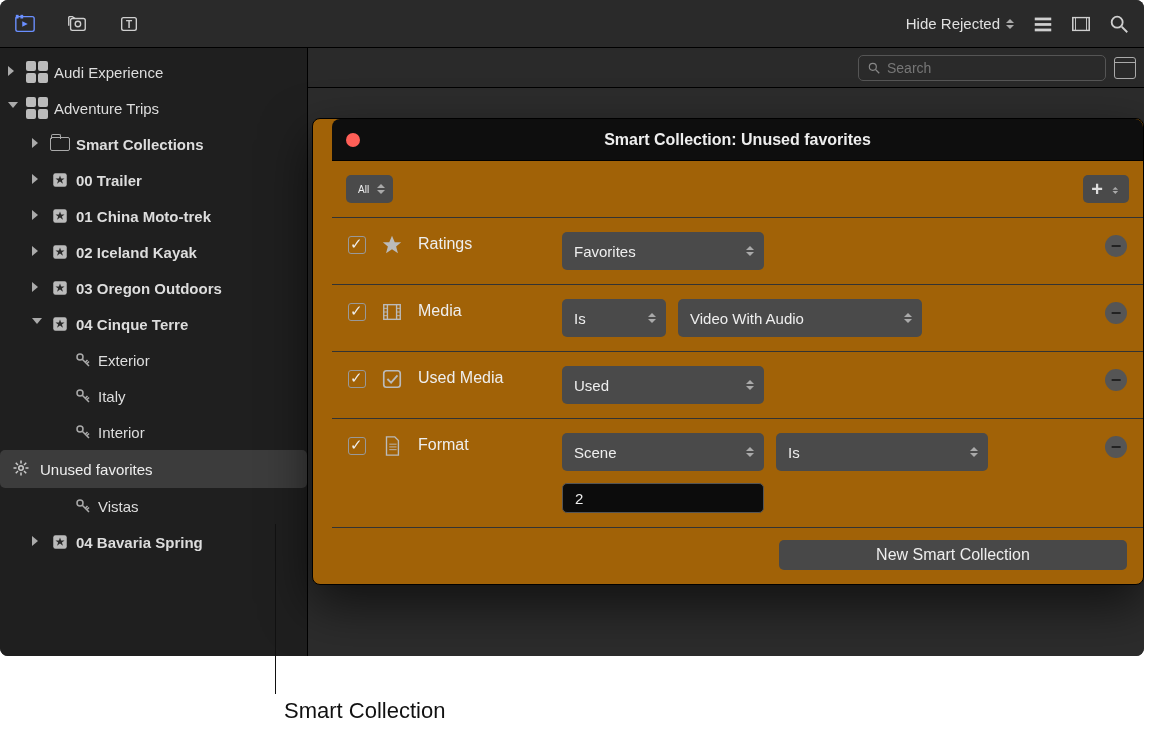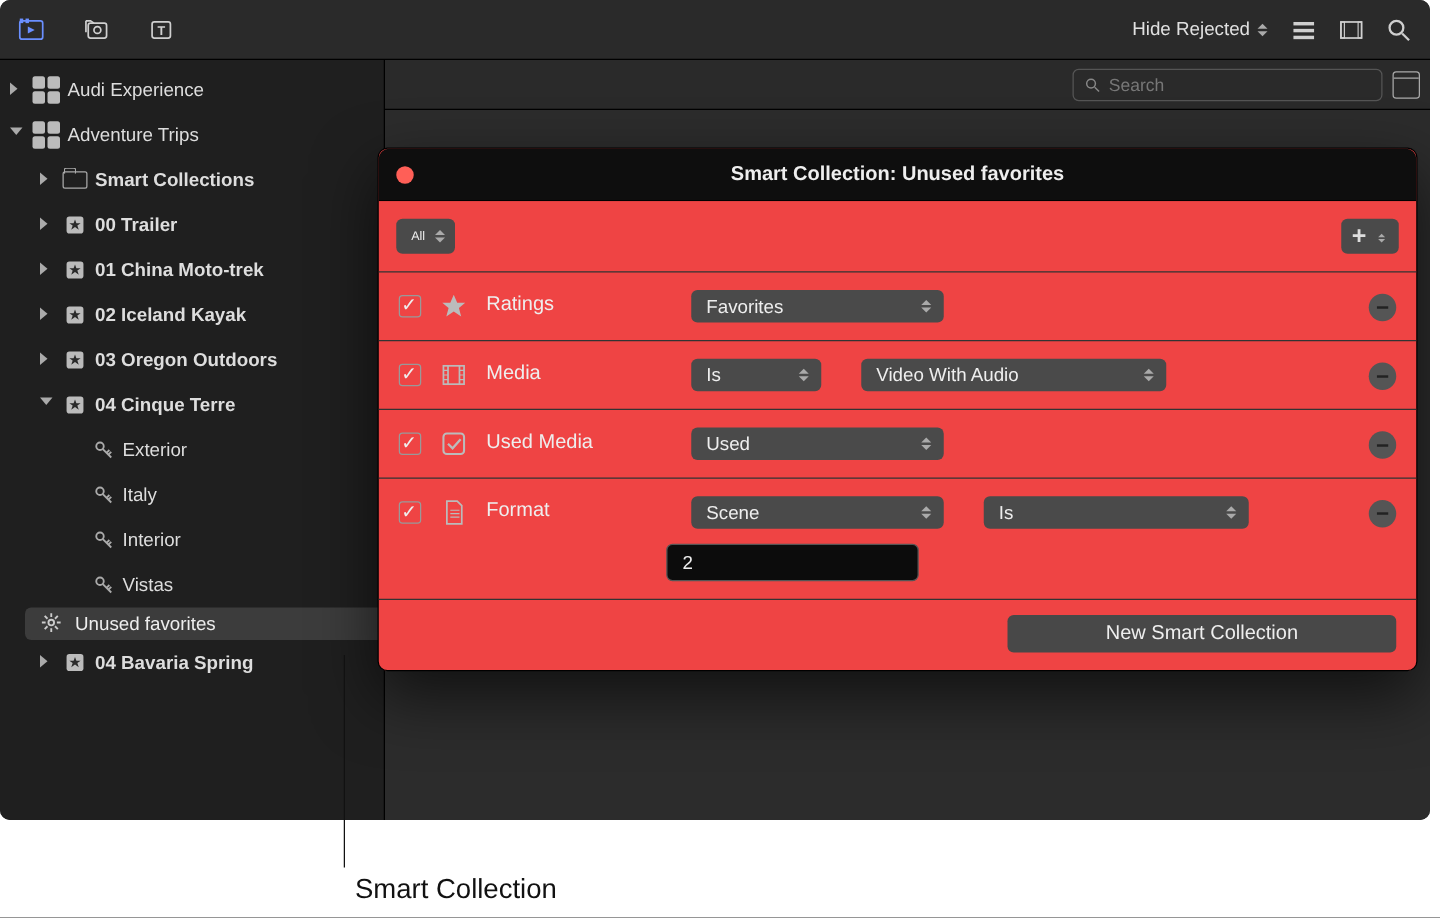"Smart Collection: Unused favorites" .panel { background: #ef4444 -> #a16207; left: 302px -> 312px; padding-left: none -> 19px }
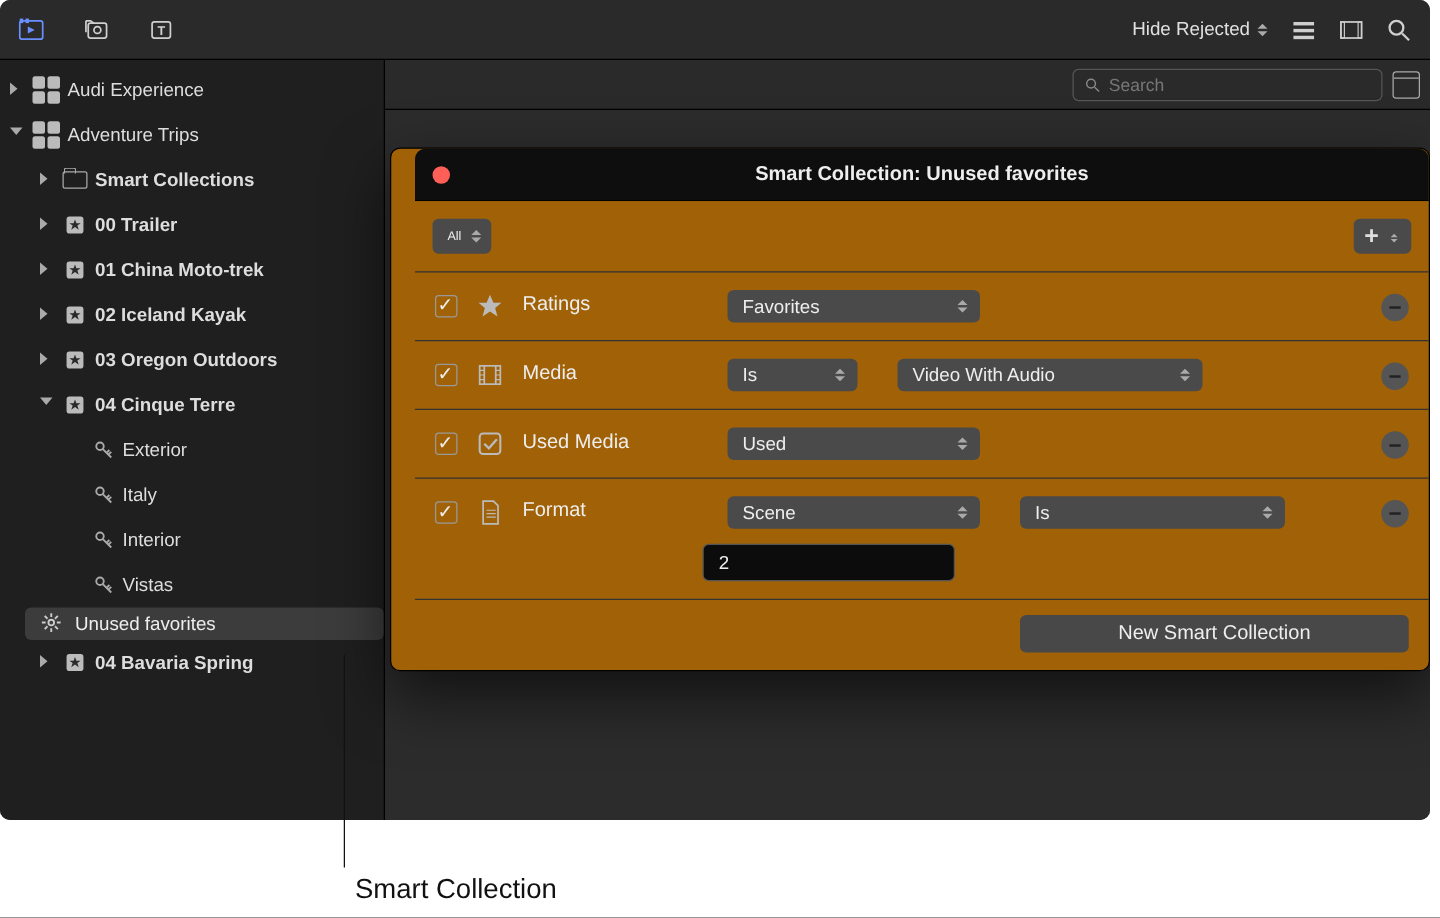"Favorites" .sel { height: 26px -> 38px; margin-left: 20px -> none }
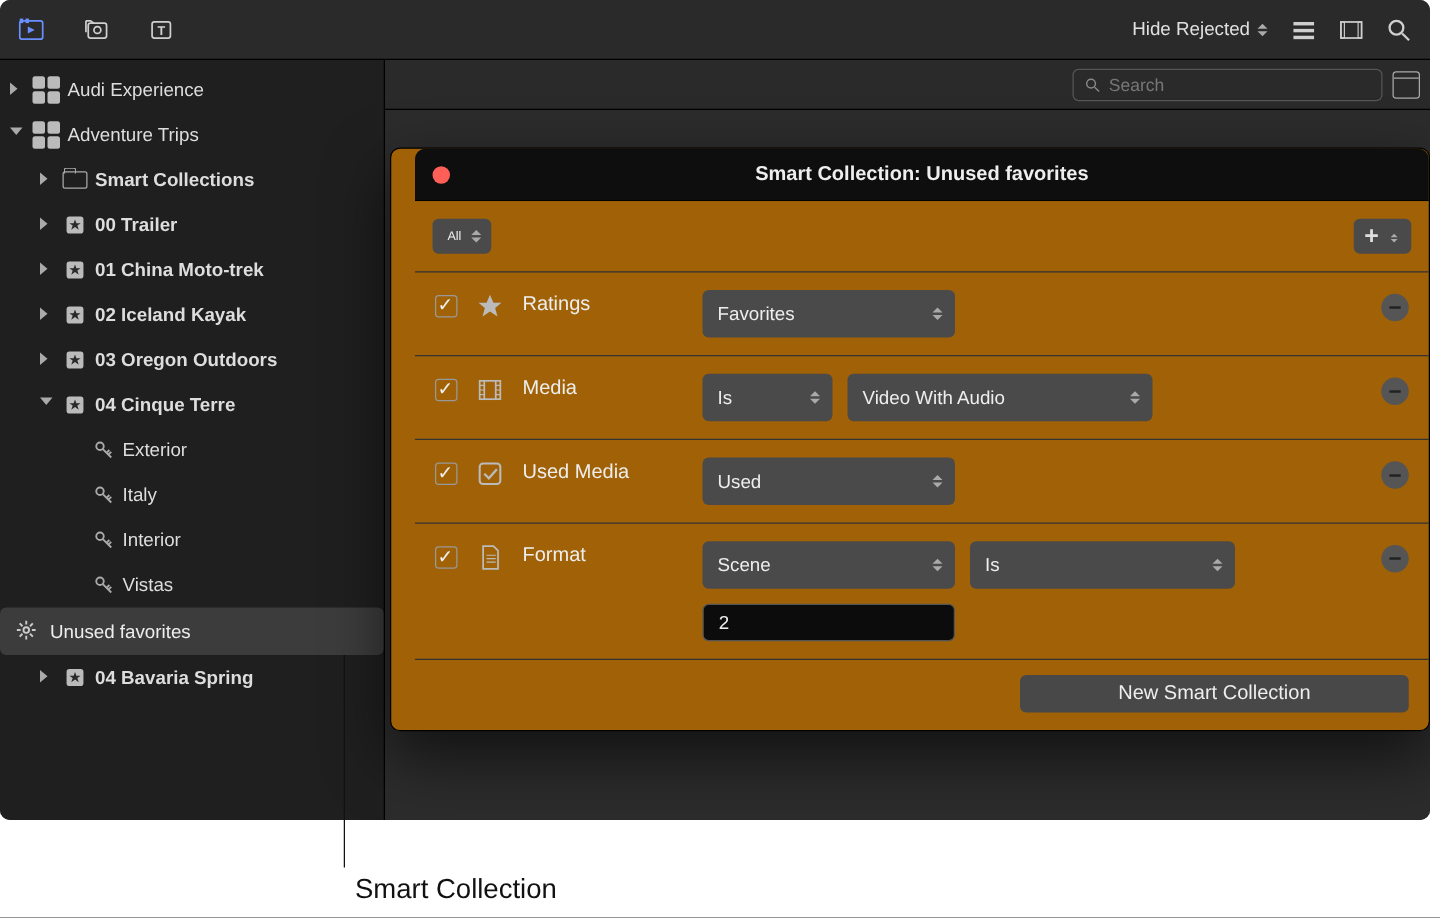"Vistas" div.tree-row { order: before "Unused favorites" -> after "Unused favorites" }
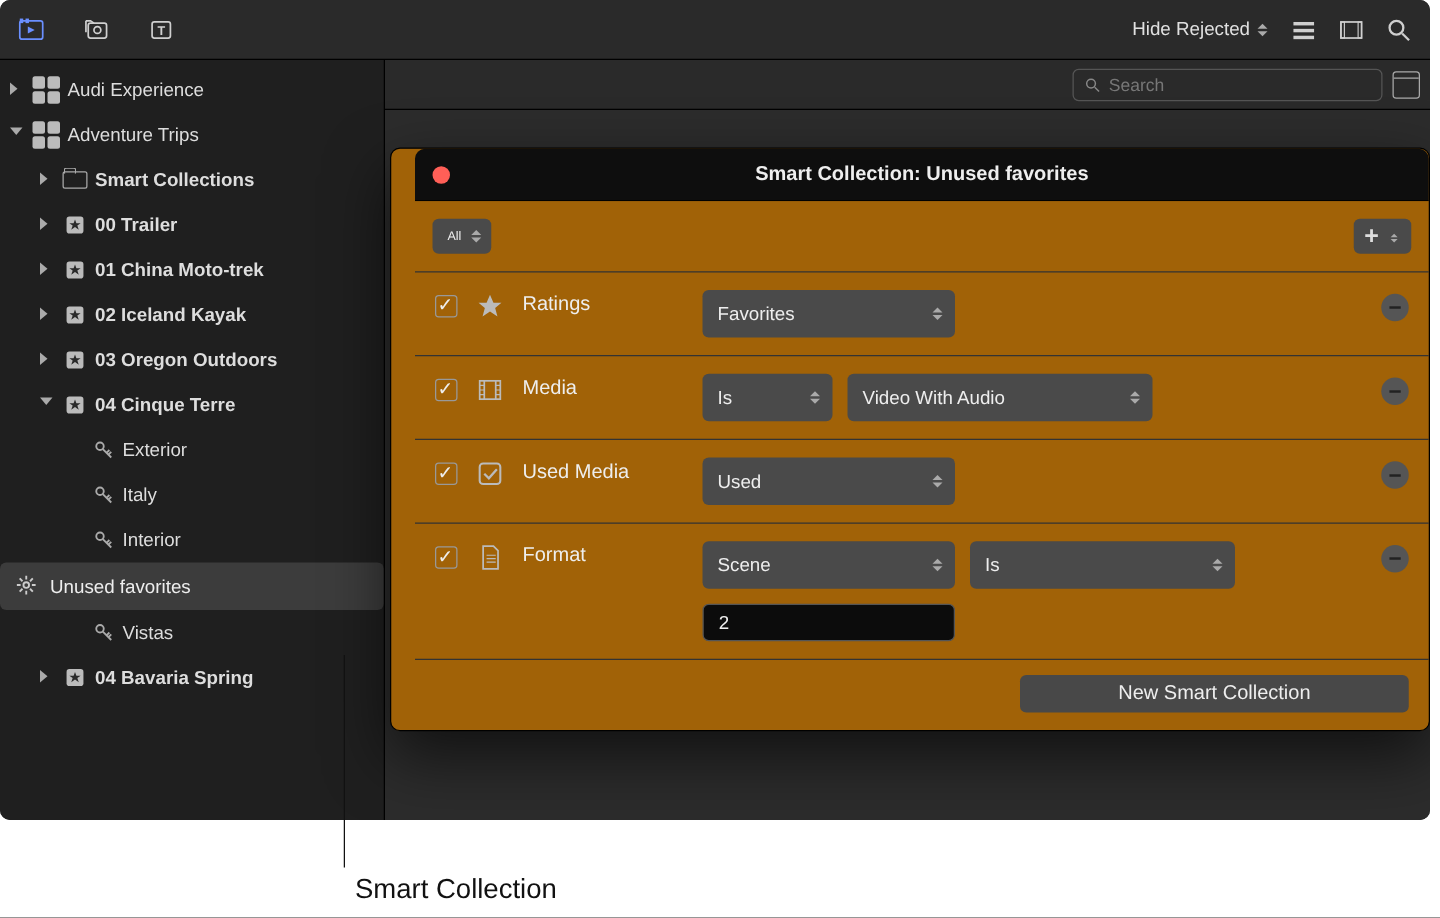"New Smart Collection" .ns-btn { width: 311px -> 348px }
